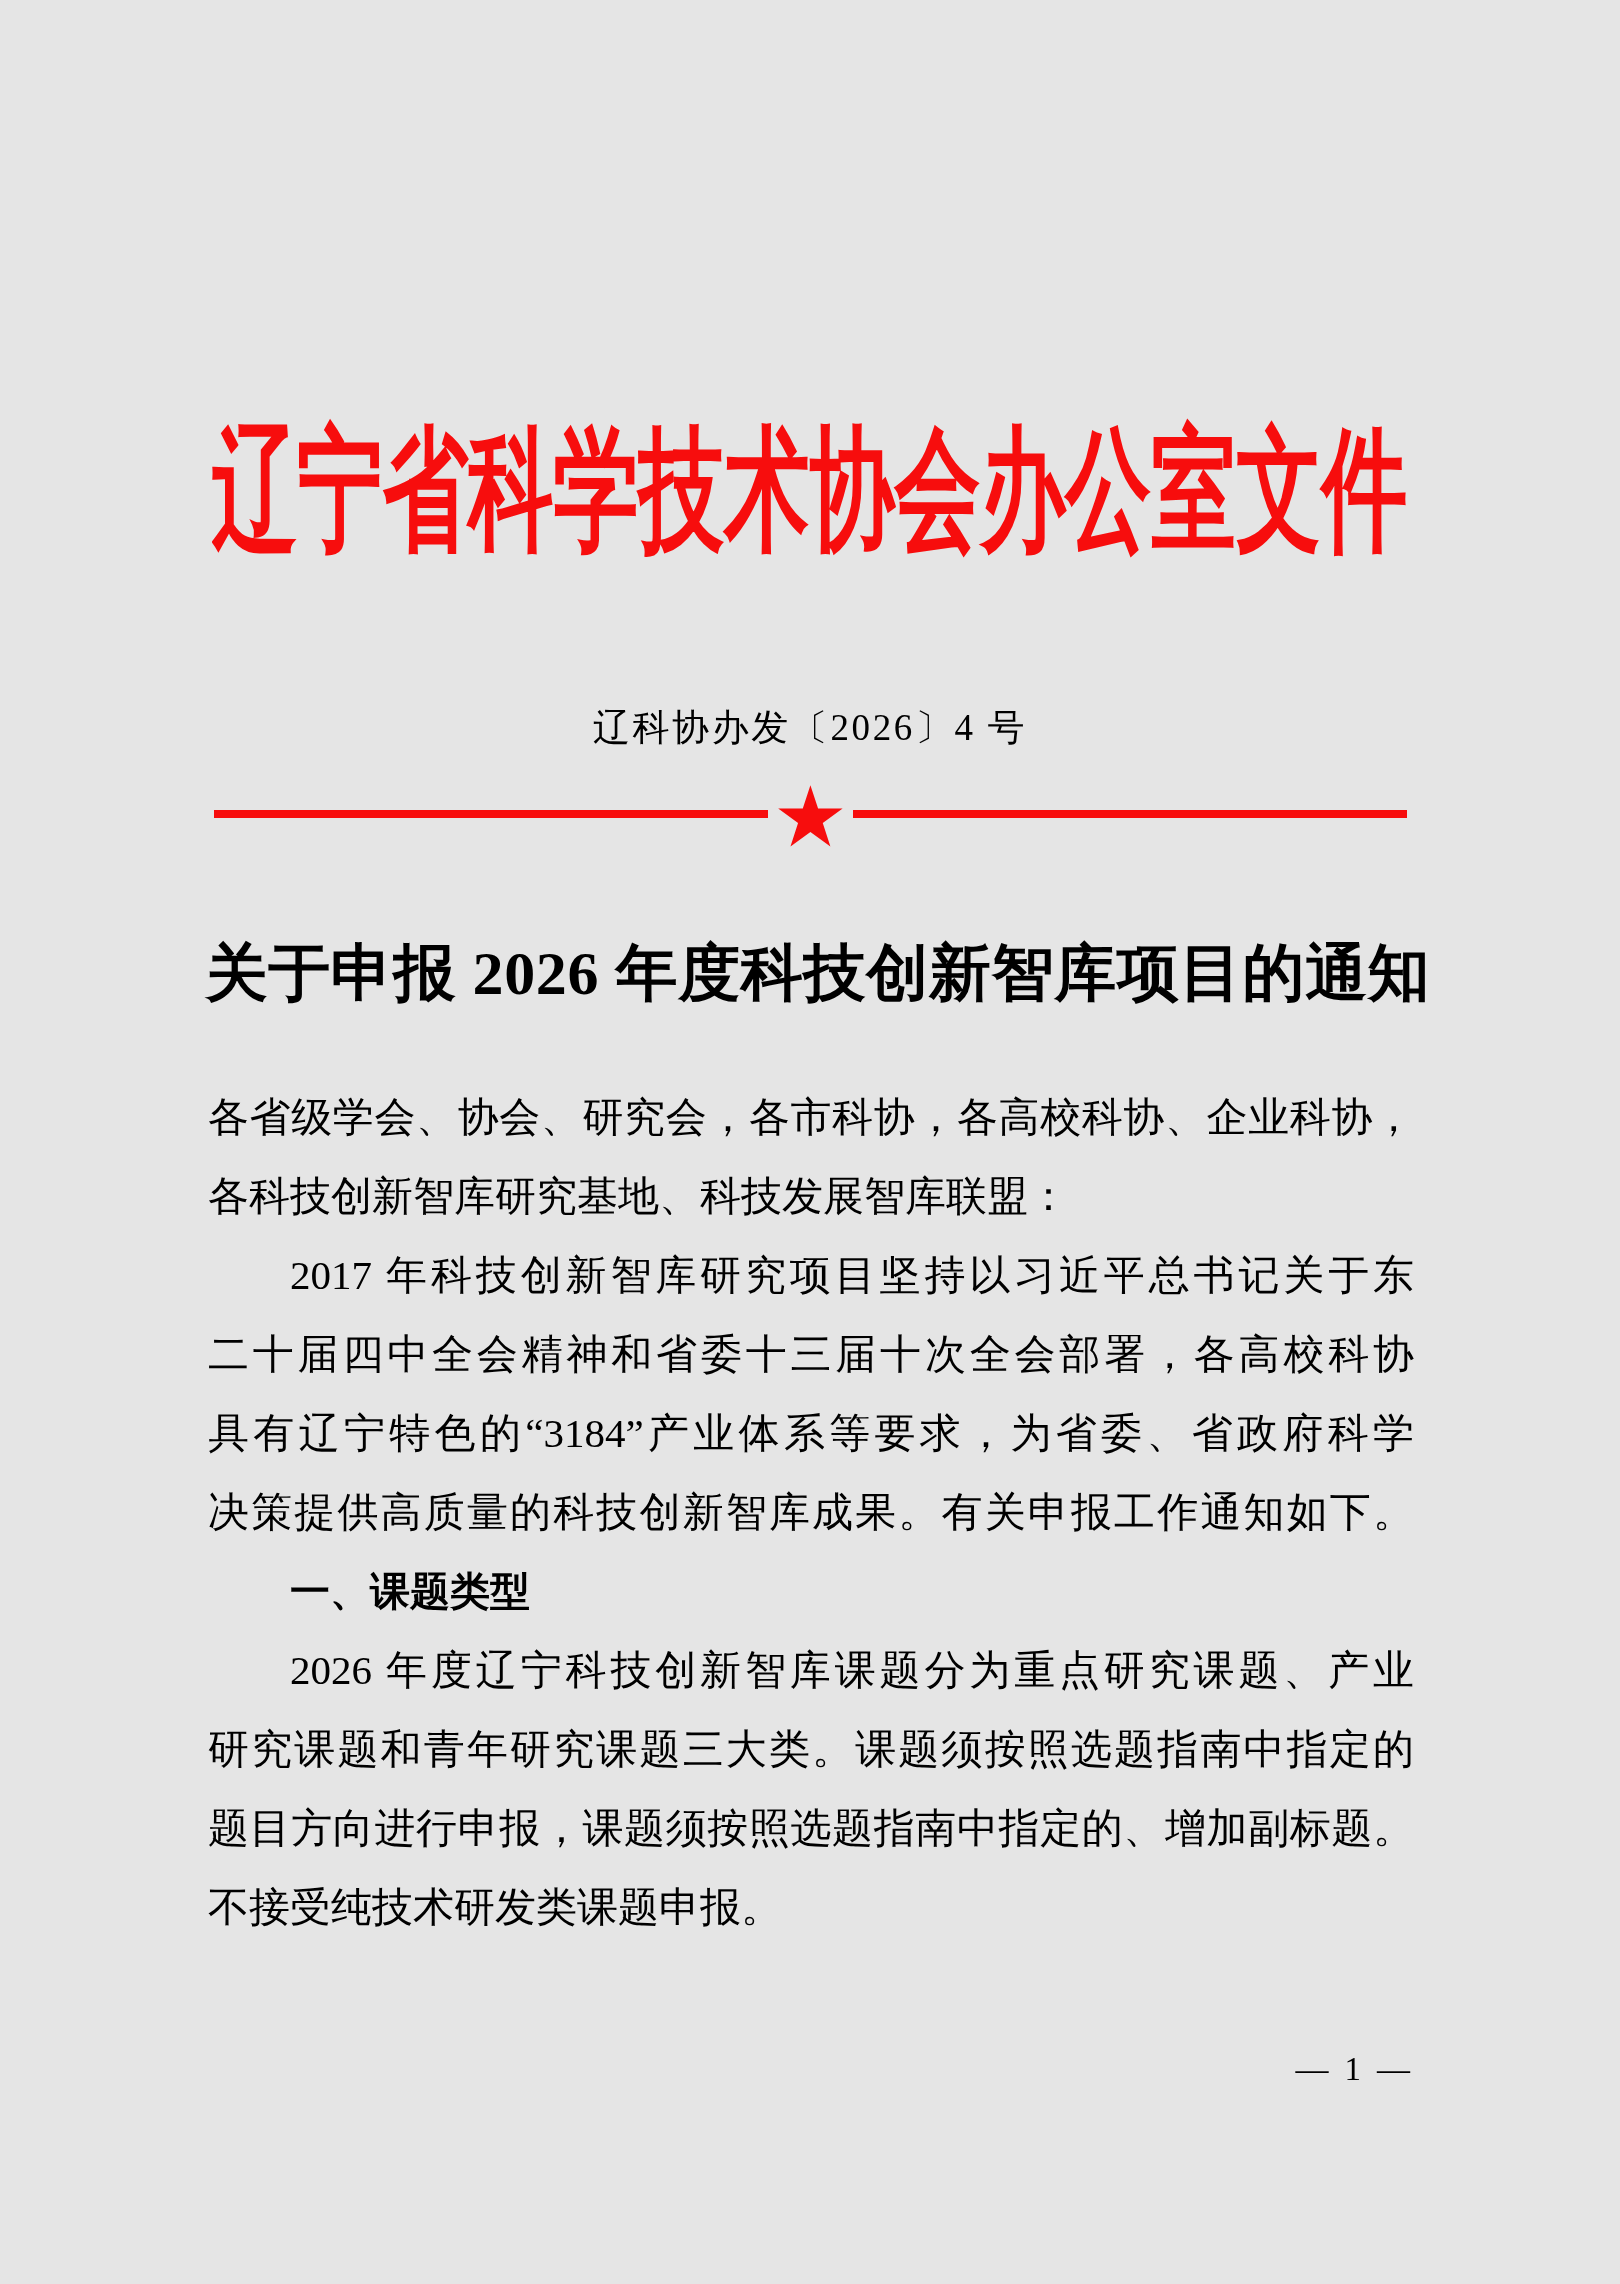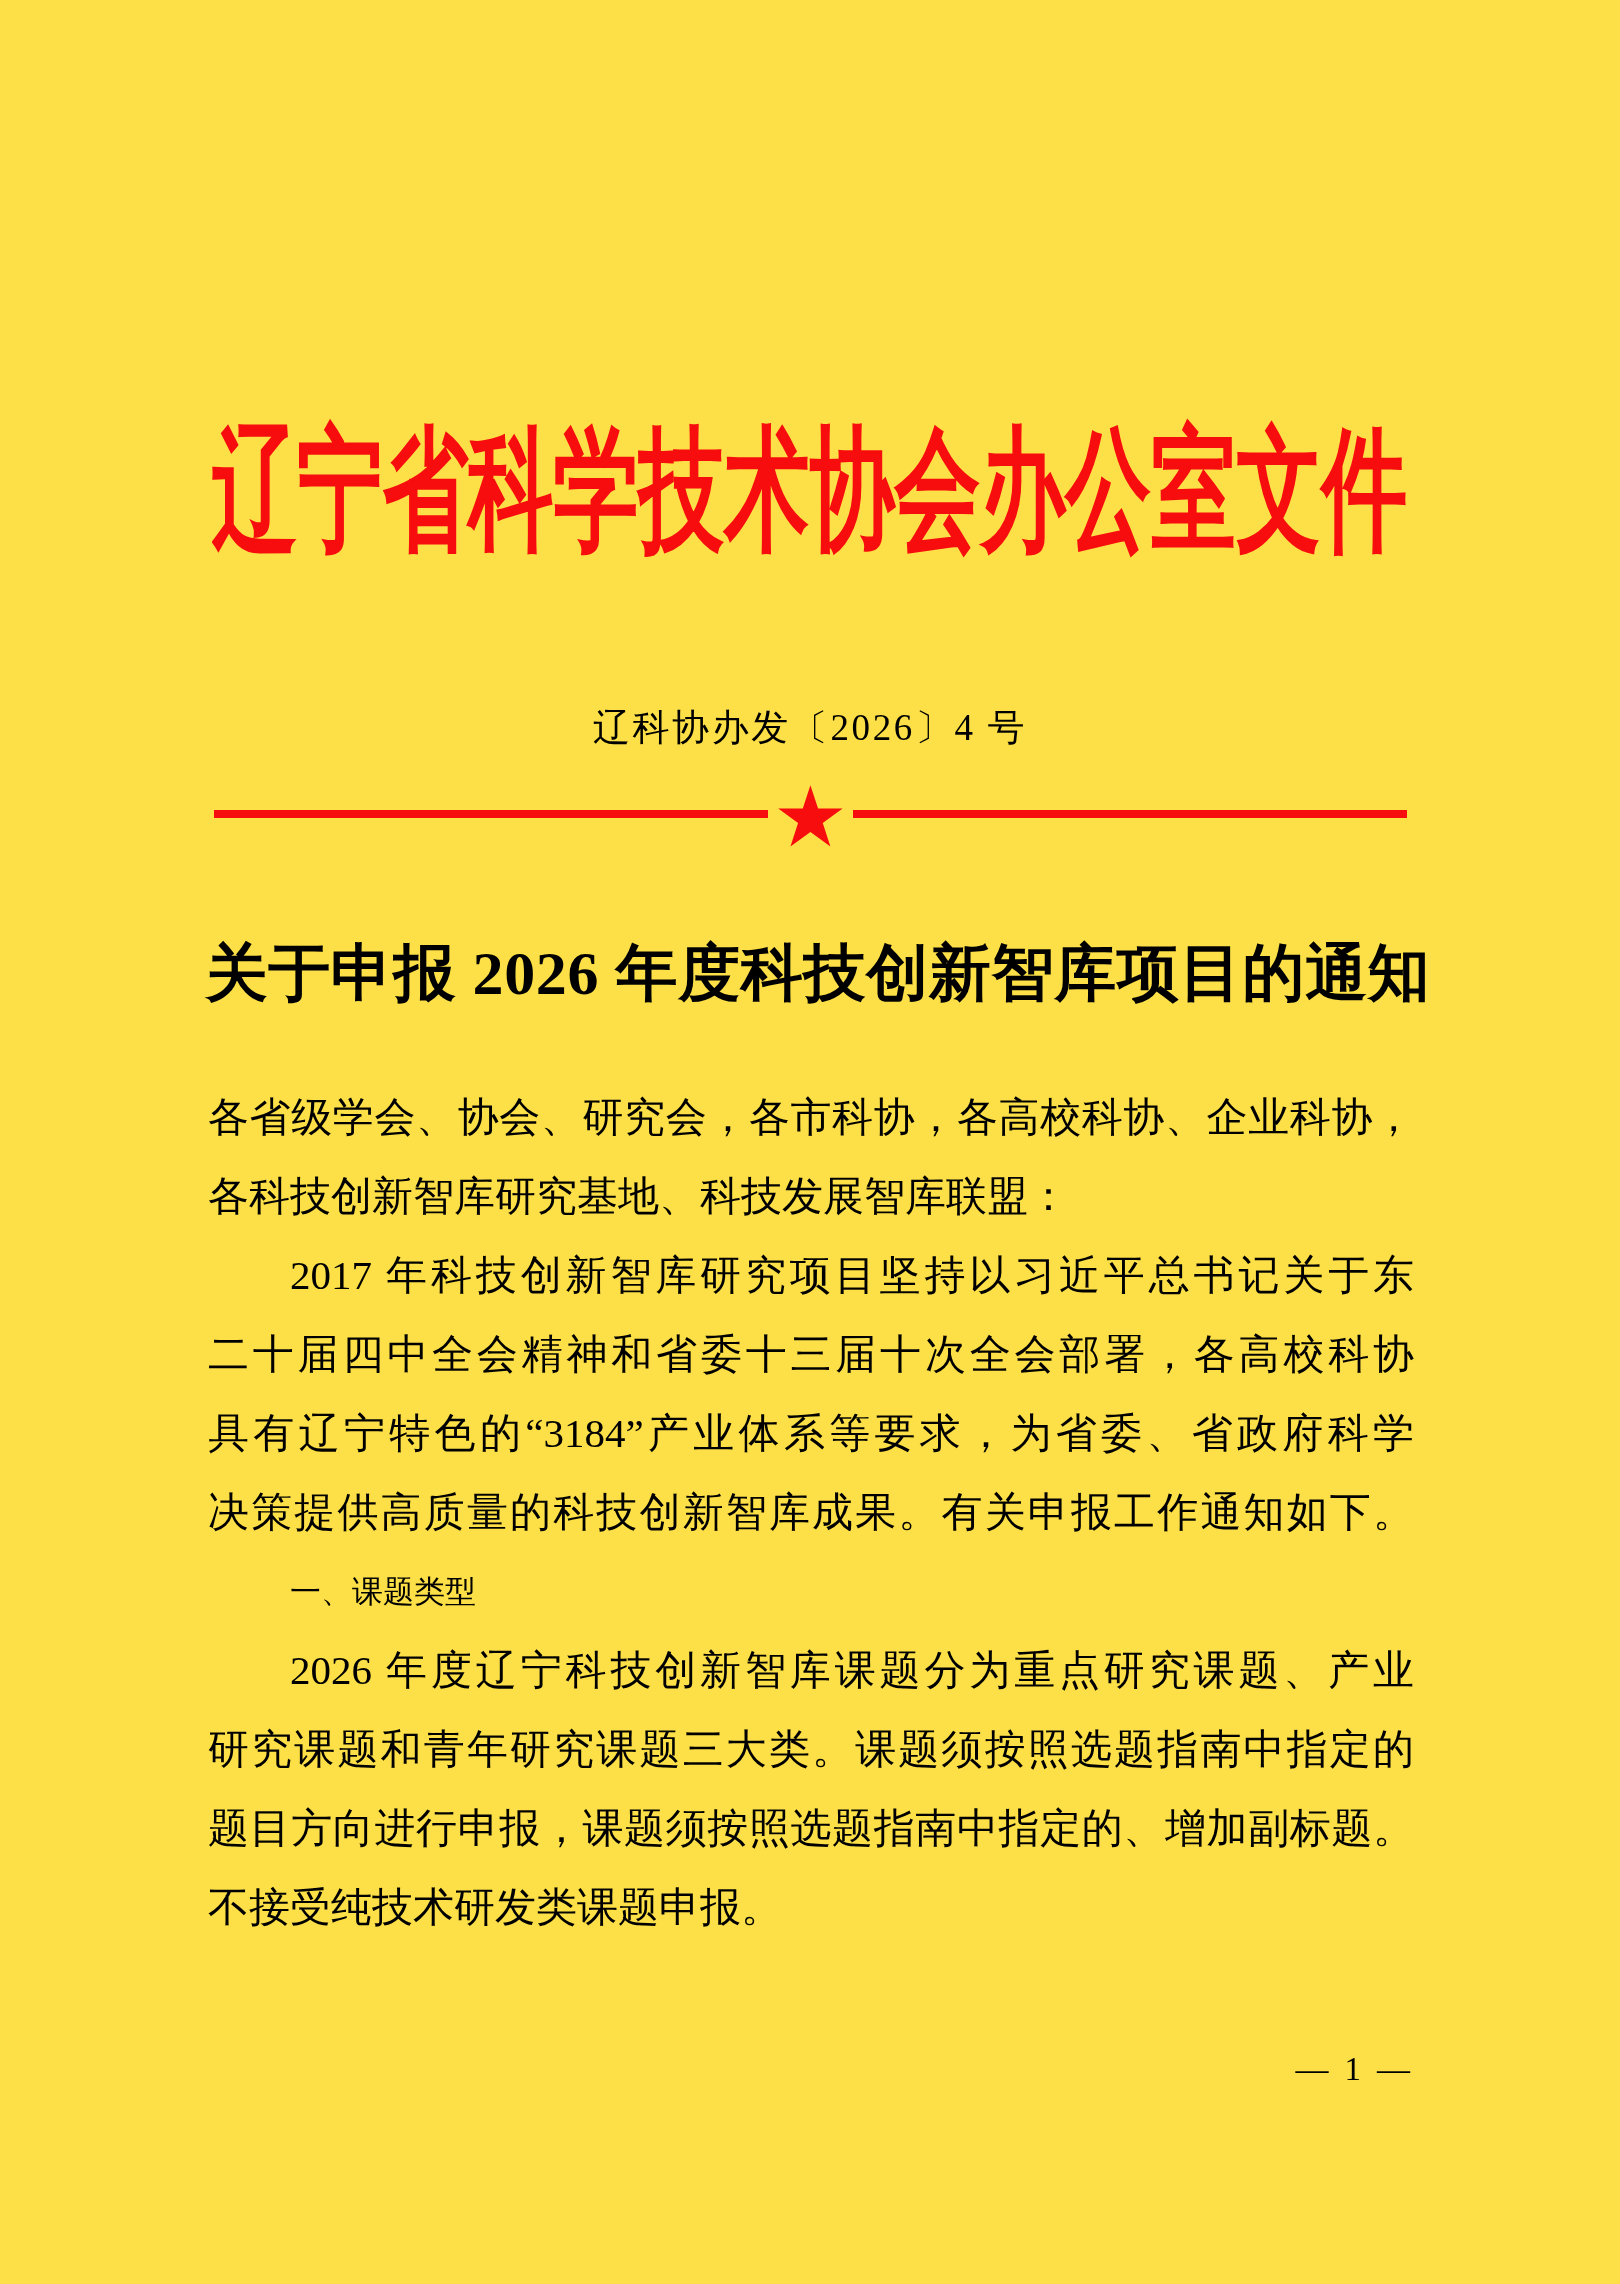"辽宁省科学技术协会办公室文件" .page { background: #fde047 -> #e5e5e5 }
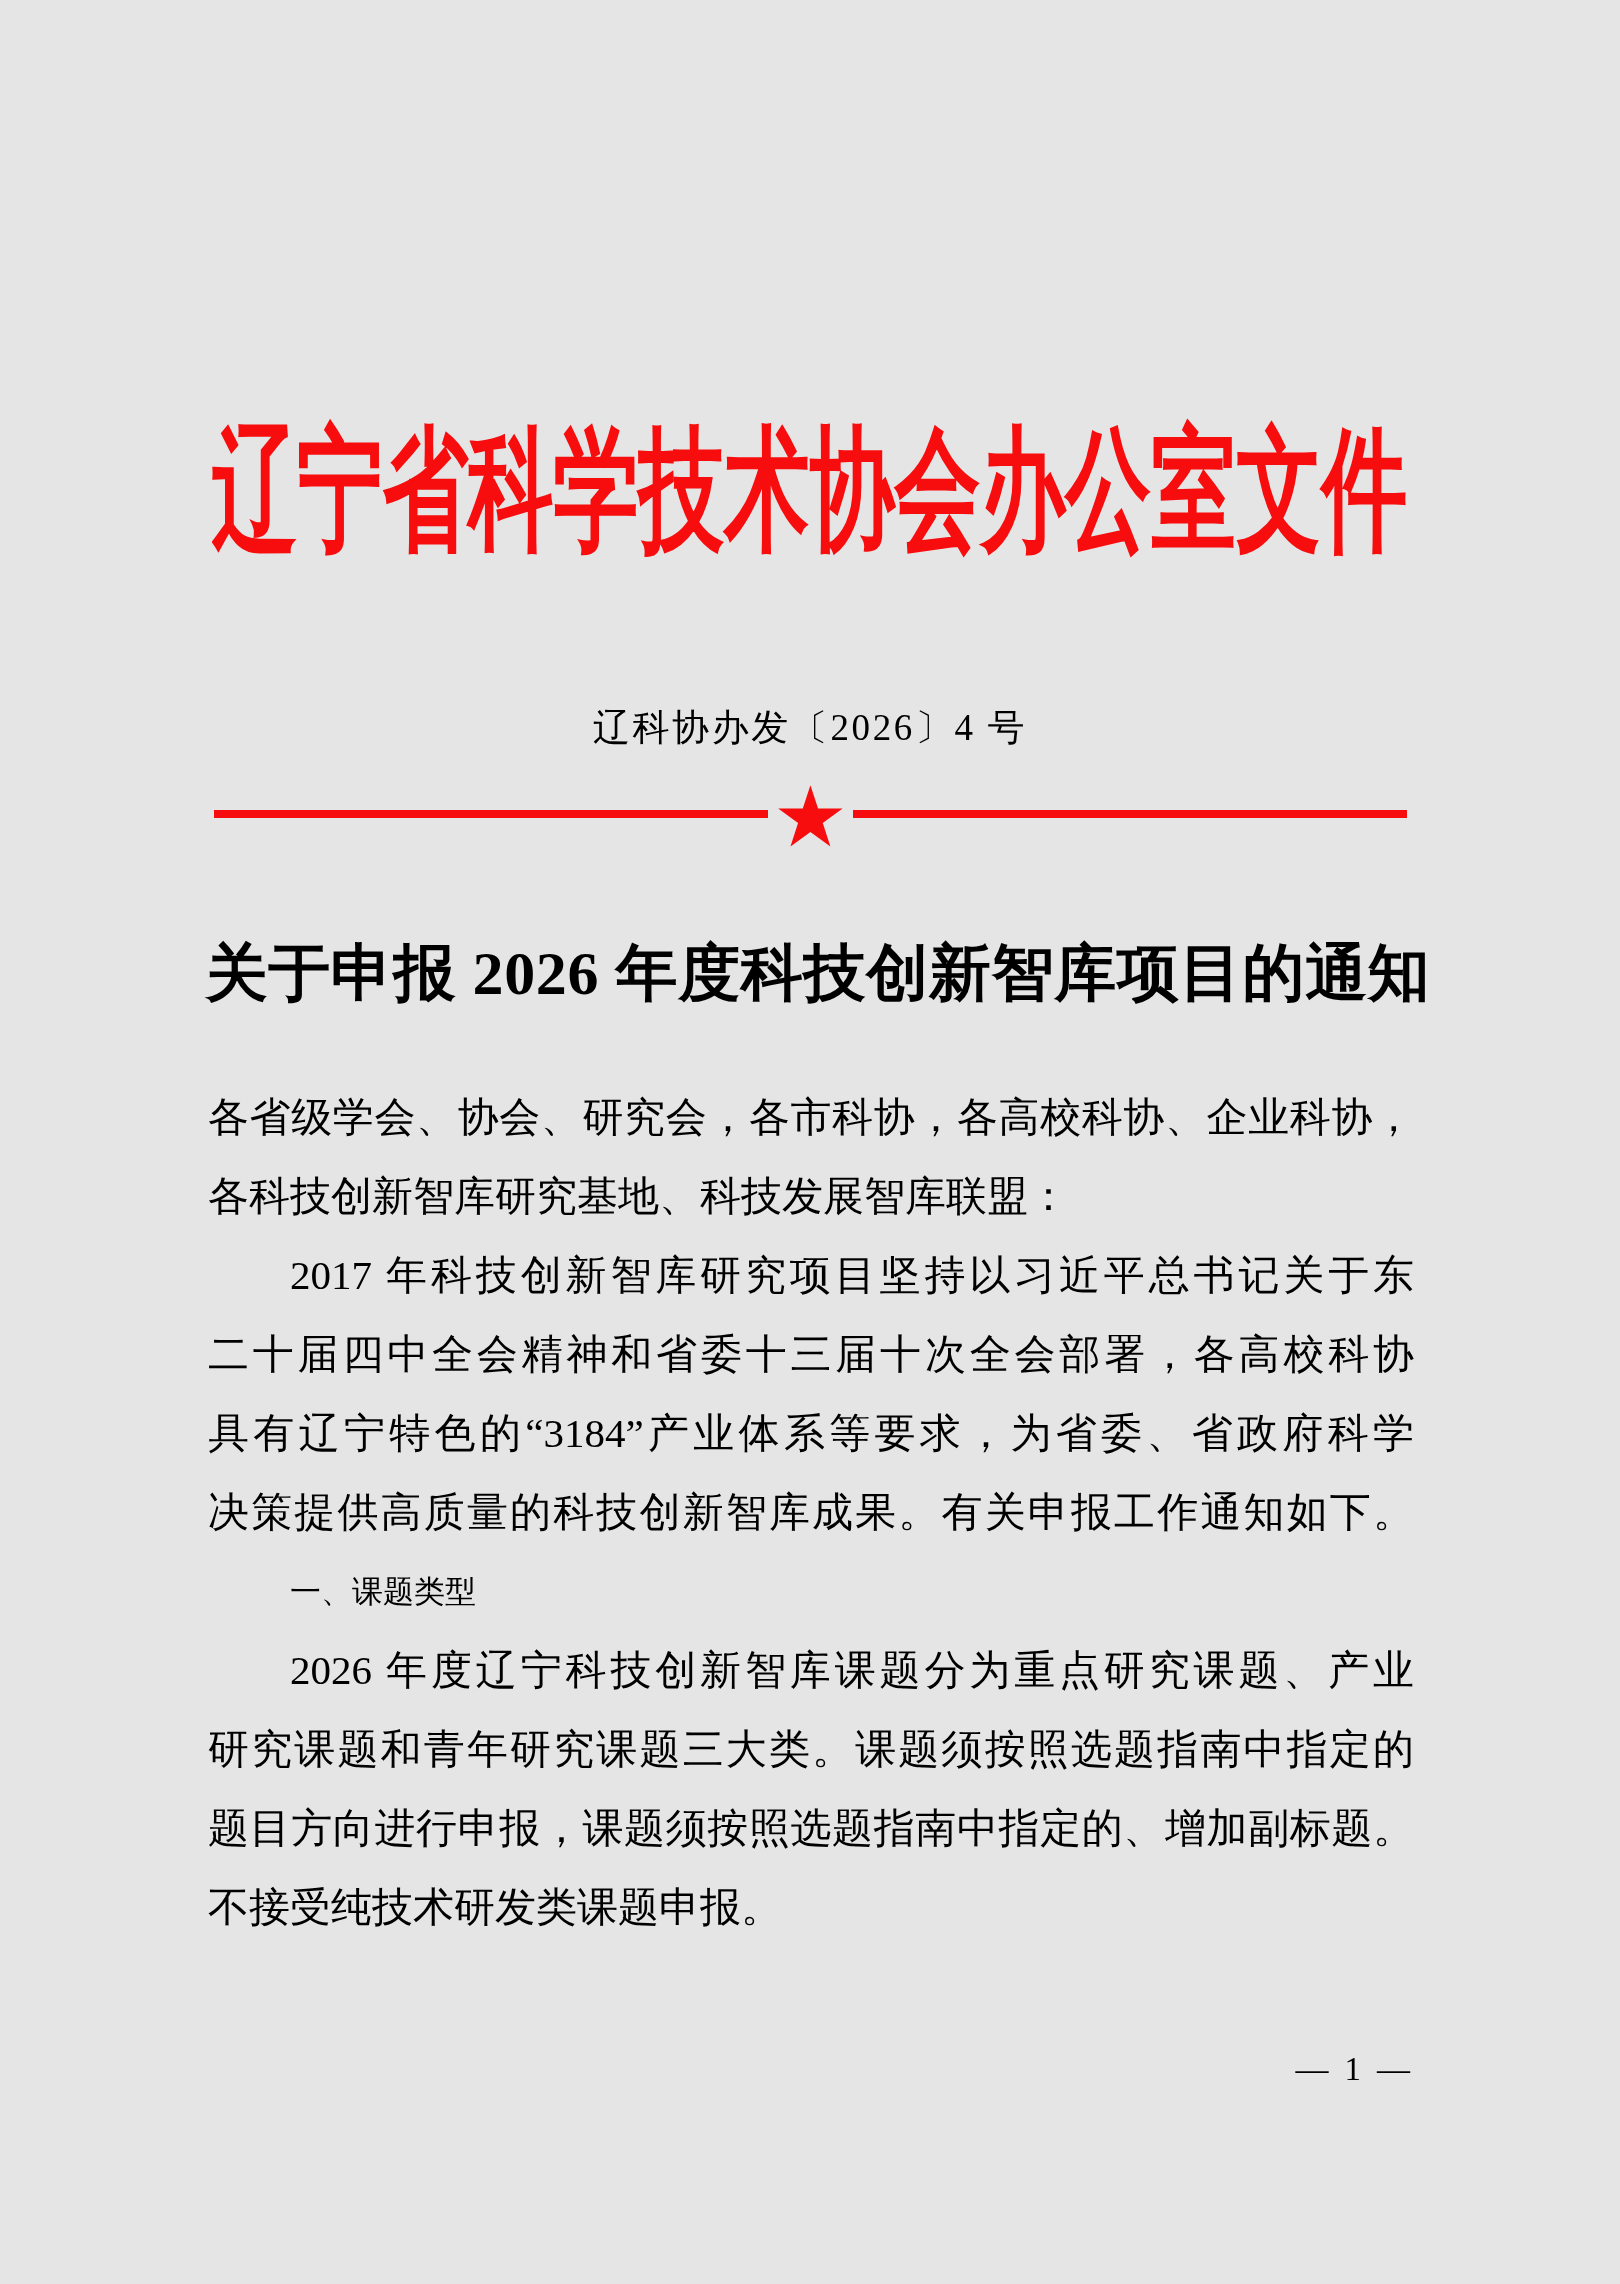"一、课题类型" .body-line.heading { font-size: 31px -> 40px; font-weight: normal -> bold }
